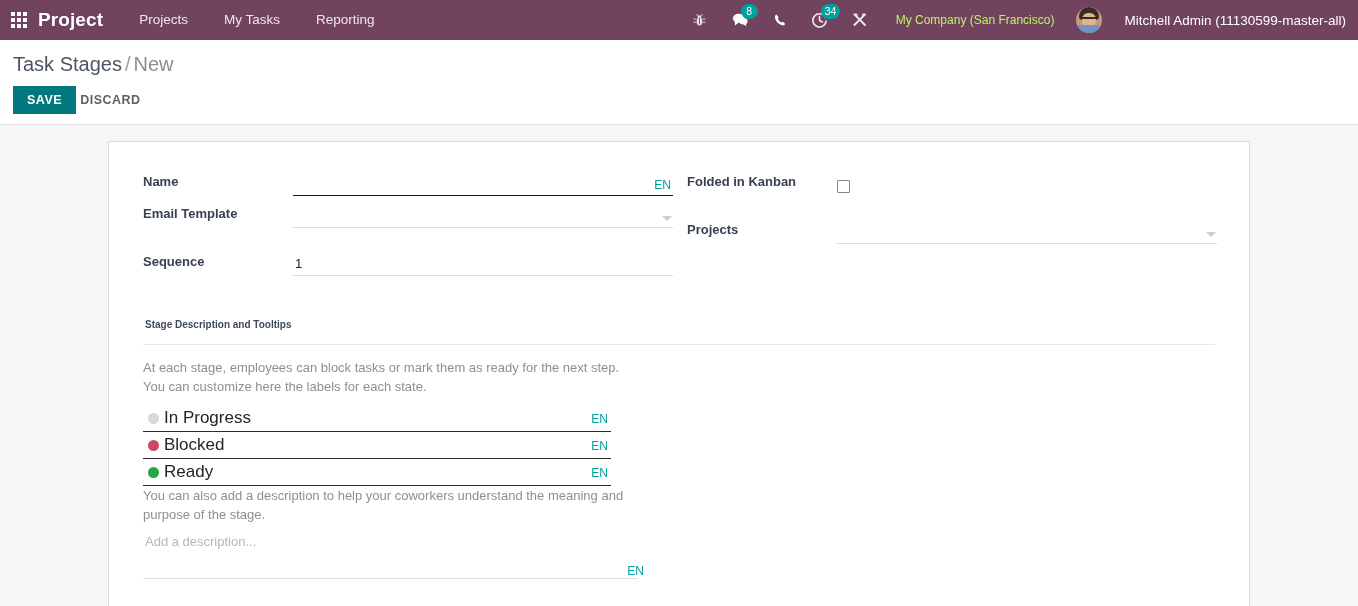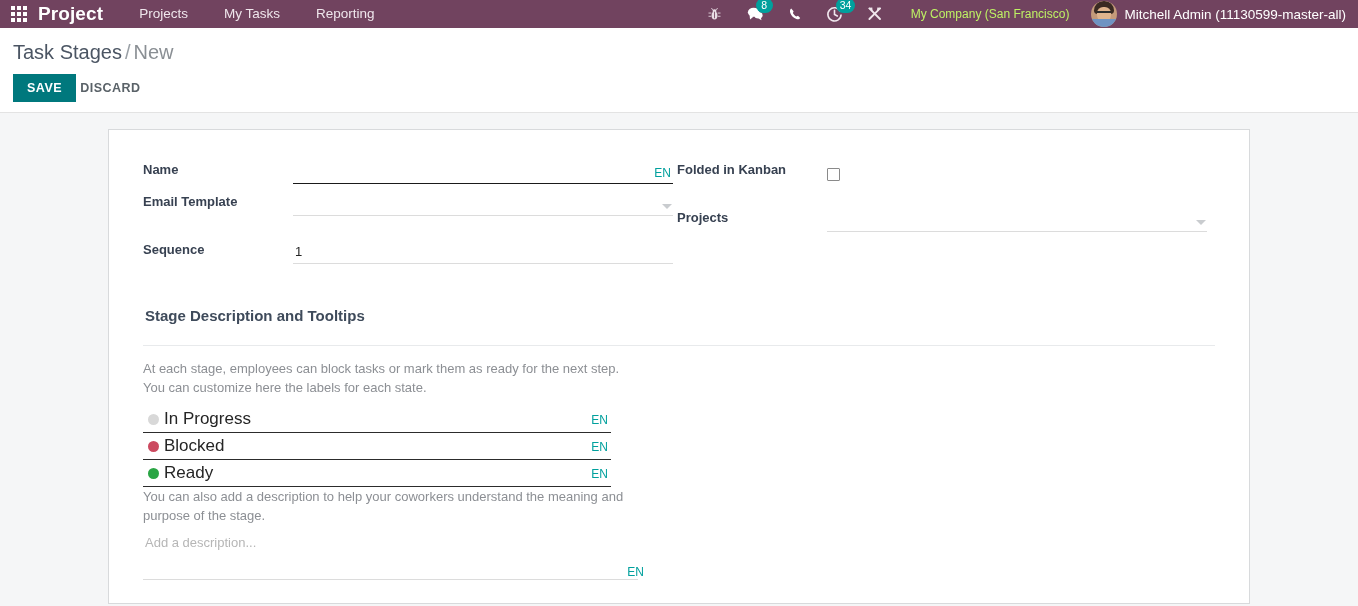"Project" .navbar { height: 28px -> 40px }
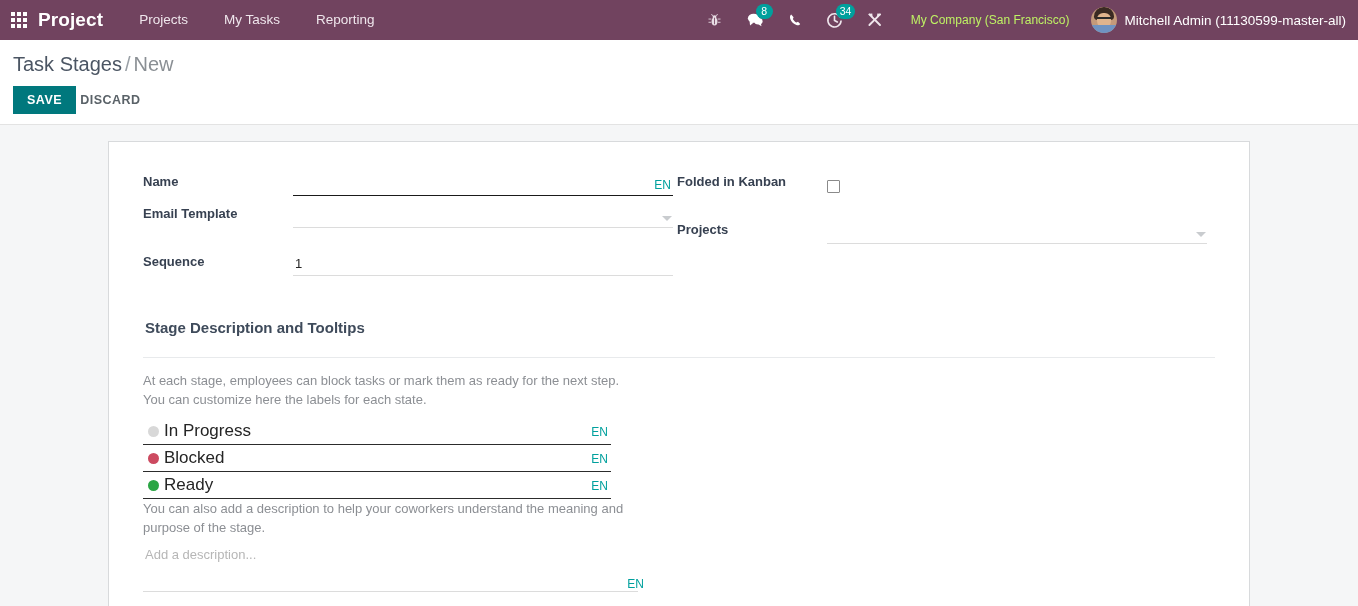"Mitchell Admin (11130599-master-all)" .user-menu { gap: 7px -> 22px }
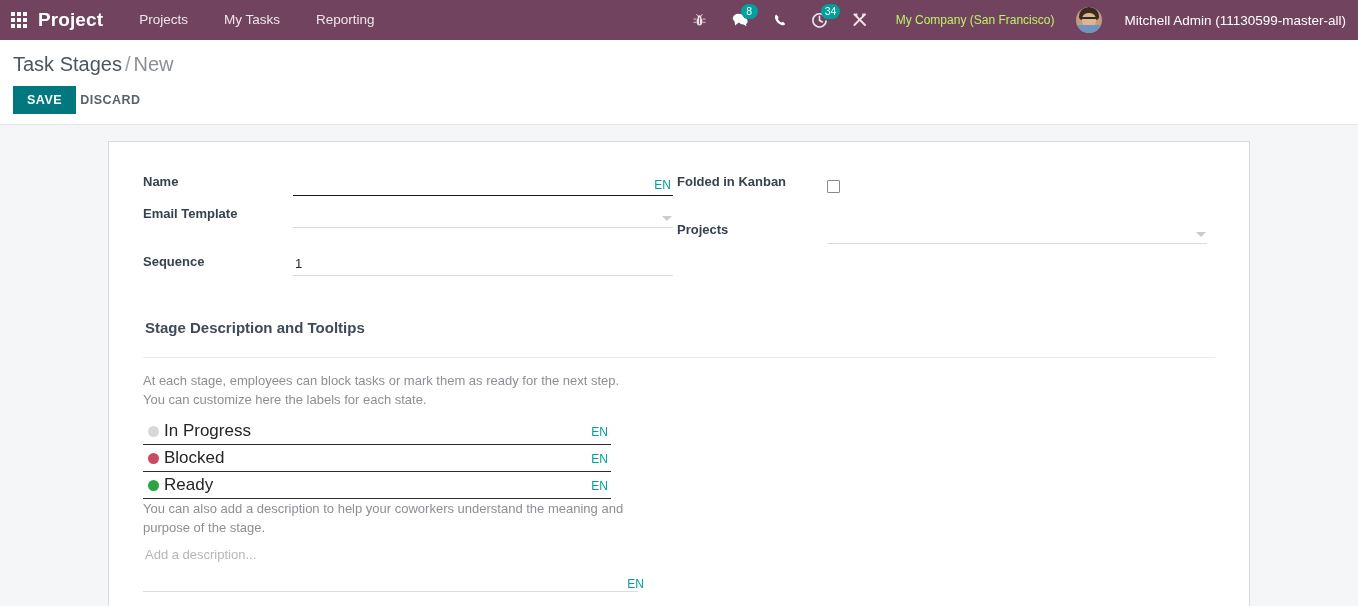"Name" .form-grid { column-gap: 4px -> 14px }
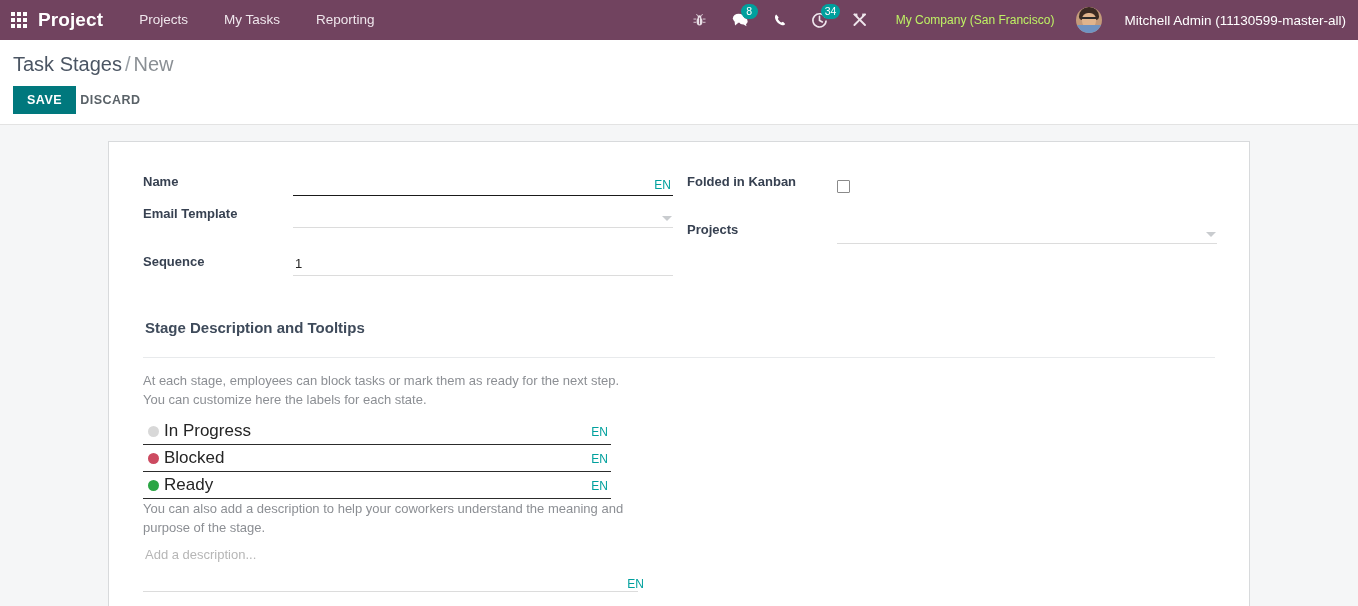"Stage Description and Tooltips" .section-title { font-size: 15px -> 10px; margin-bottom: 21px -> 14px }
